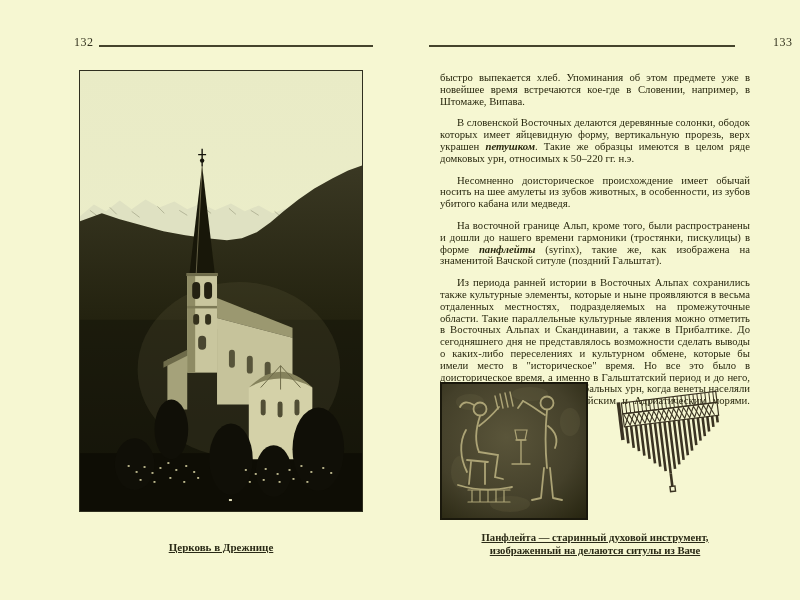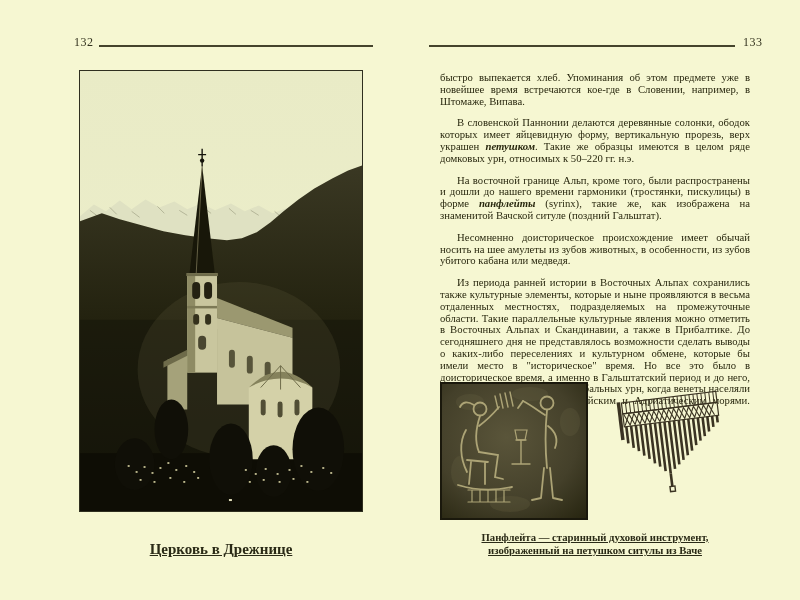"133" #right-num { left: 743px -> 773px }
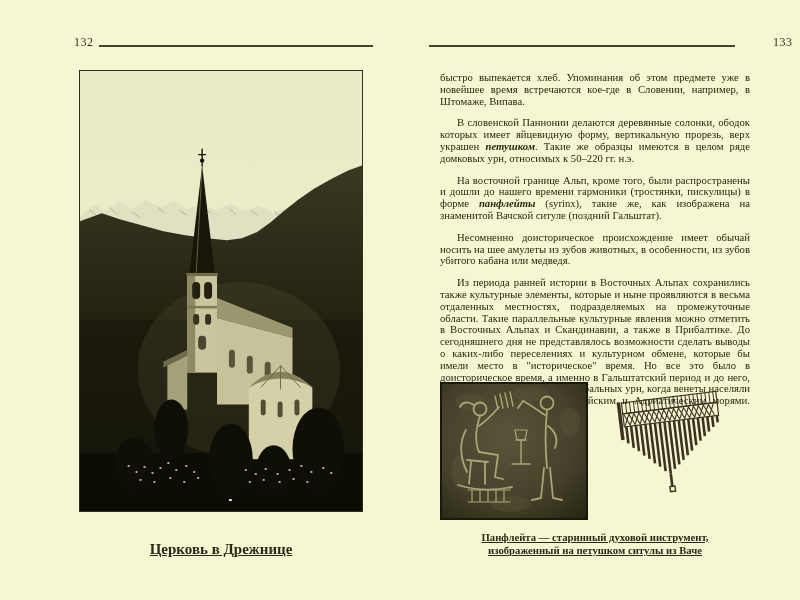"В словенской Паннонии делаются" span { text: Паннонии -> Восточных }
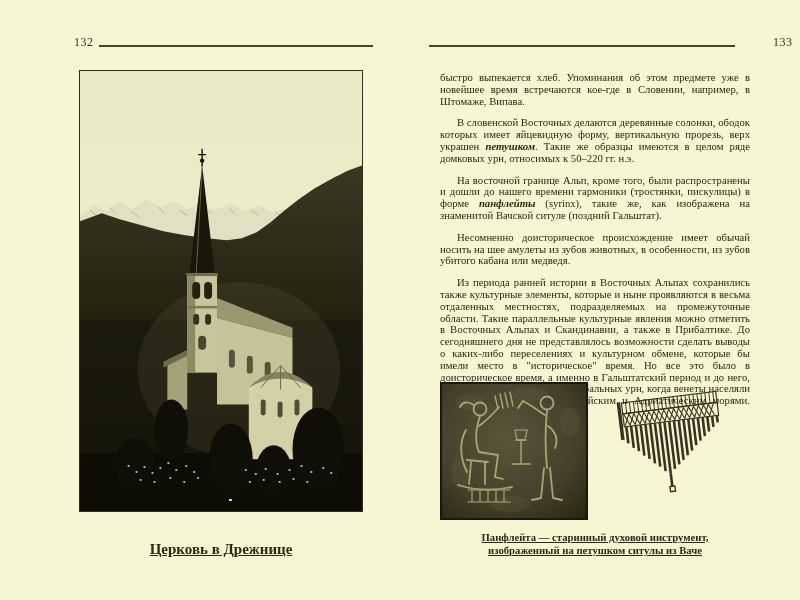"На восточной границе Альп, кроме" p.para { order: before "Несомненно доисторическое происхождение" -> after "Несомненно доисторическое происхождение" }
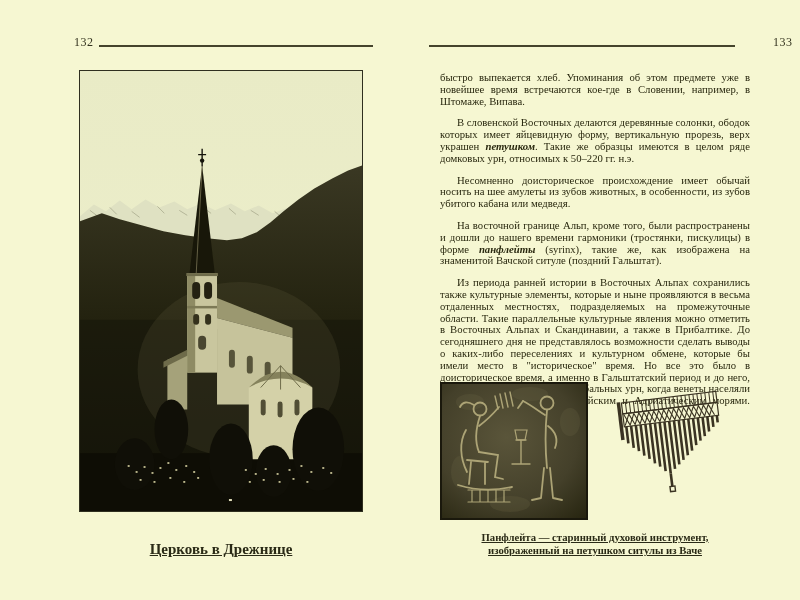"Церковь в Дрежнице" #left-cap { font-size: 15px -> 11px }
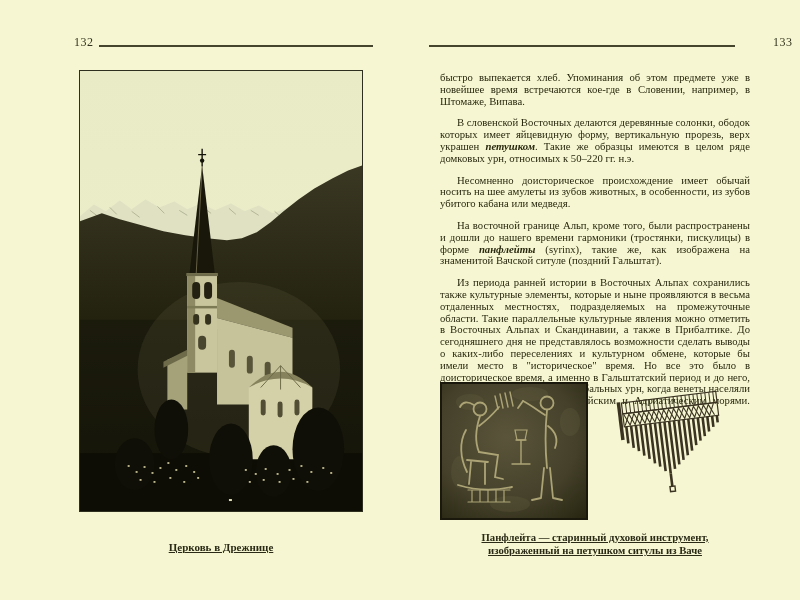"изображенный на петушком ситулы из" div { text: петушком -> делаются }
